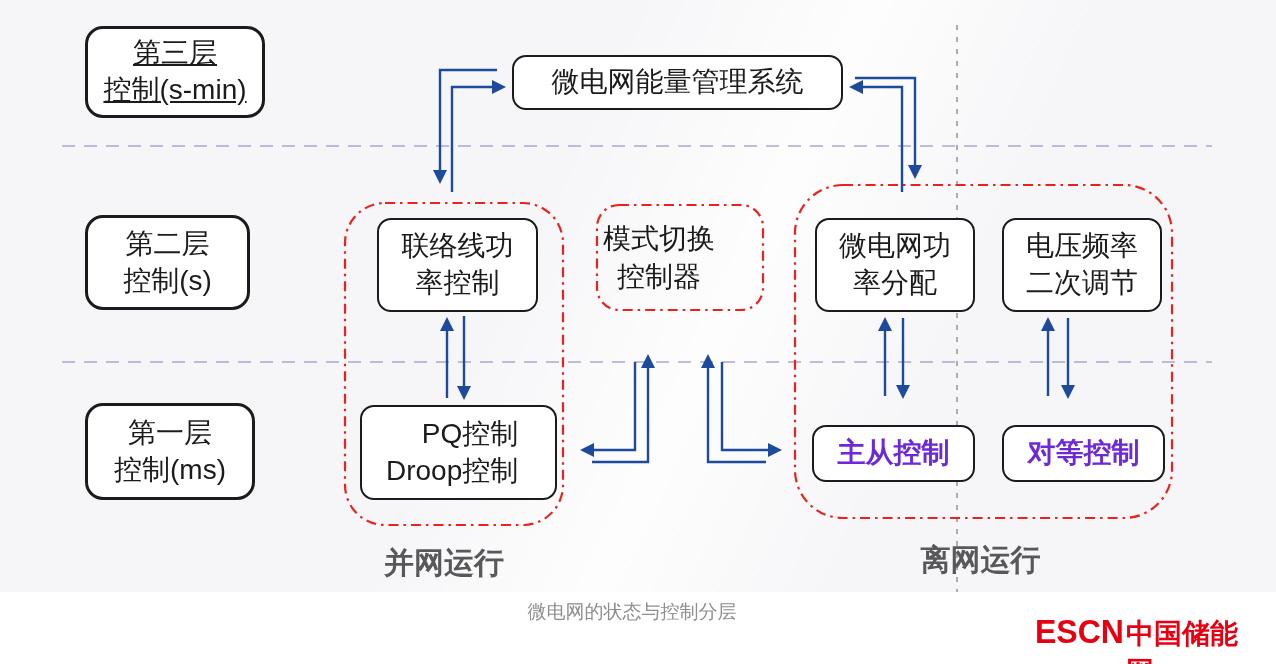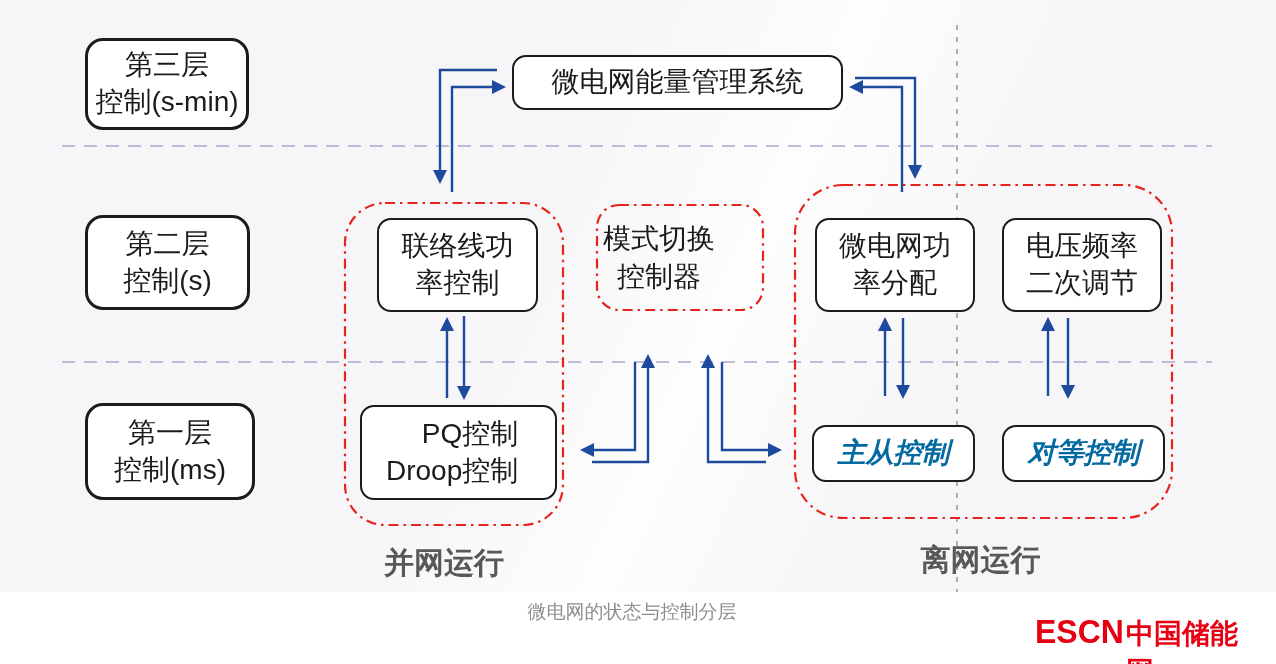"第三层" div.node { text-decoration: none -> underline; top: 38px -> 26px; width: 164px -> 180px }
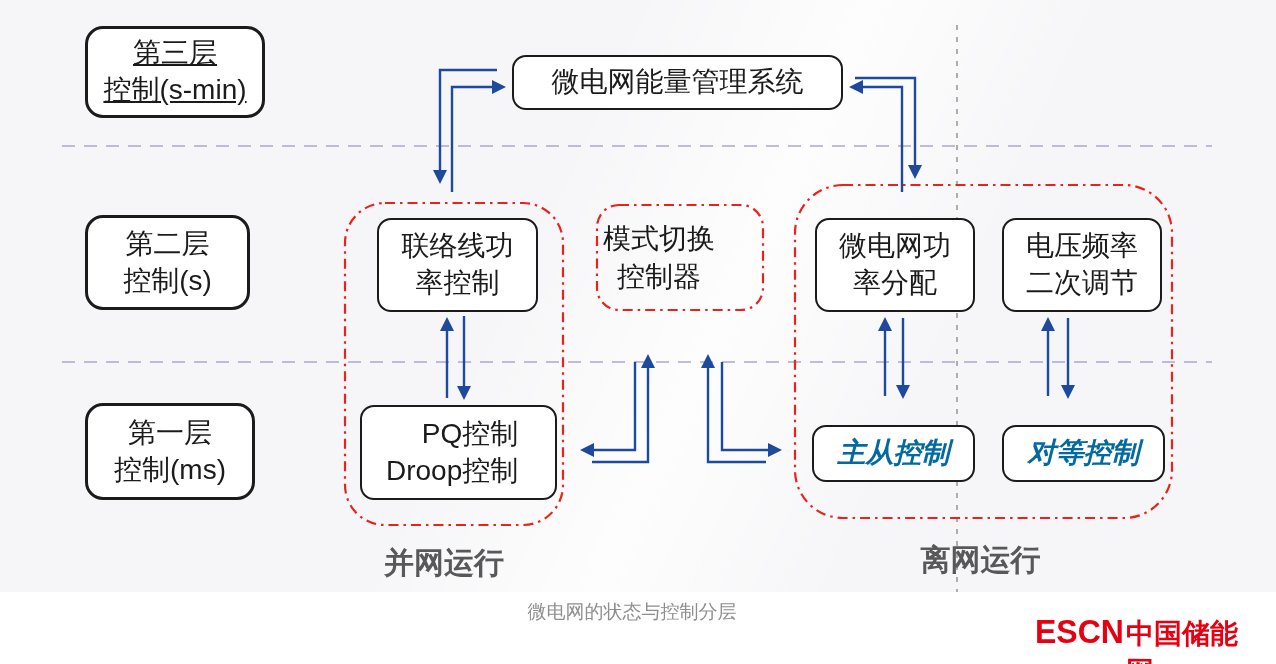"主从控制" .redtext { color: #0369a1 -> #6d28d9; font-style: italic -> none }
